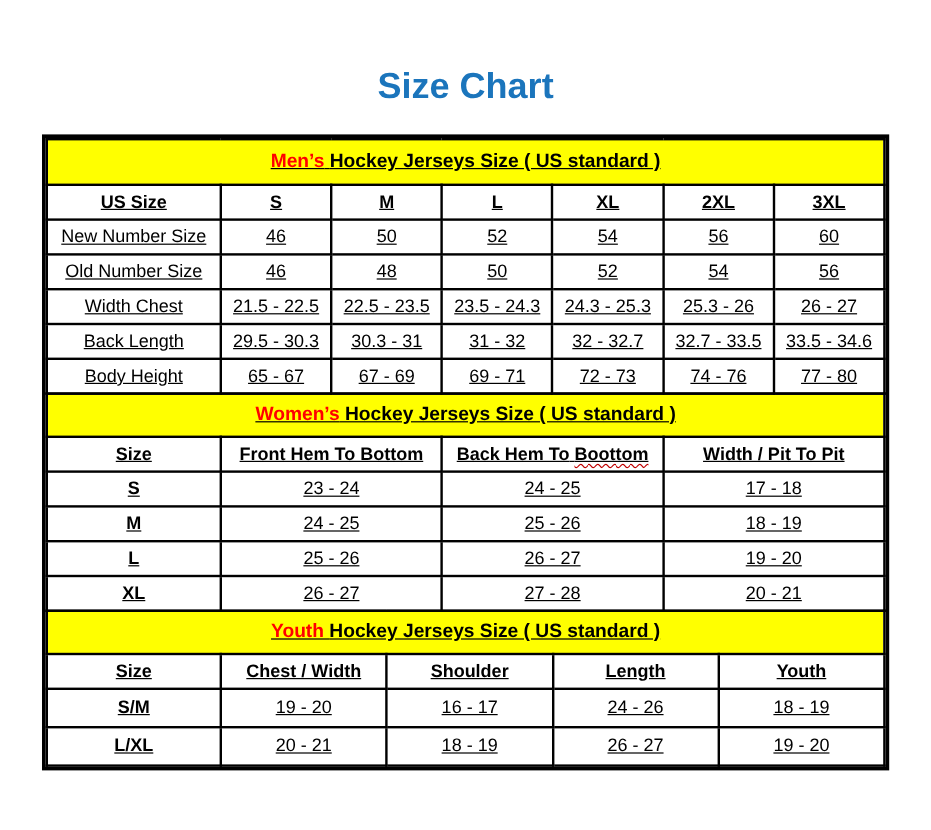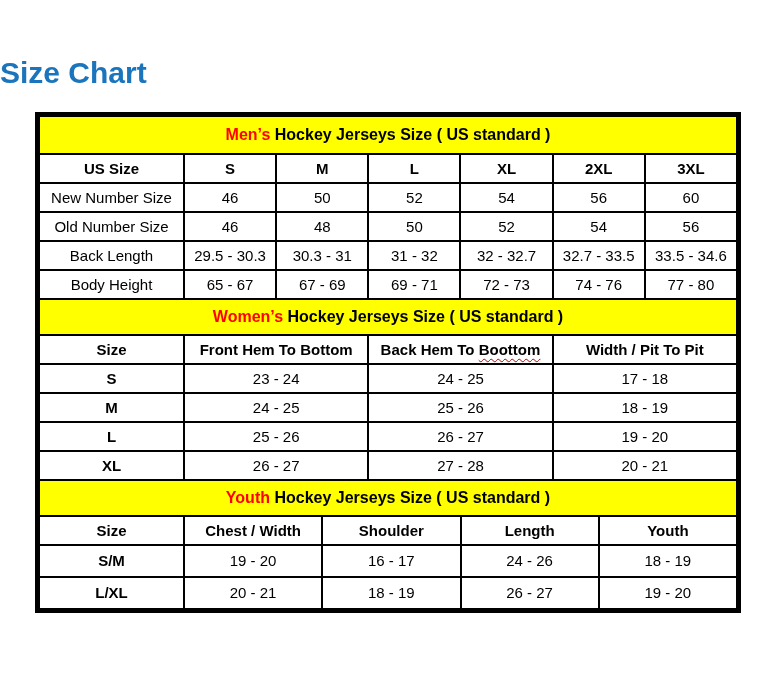"Size Chart" .page-title { text-align: left -> center }
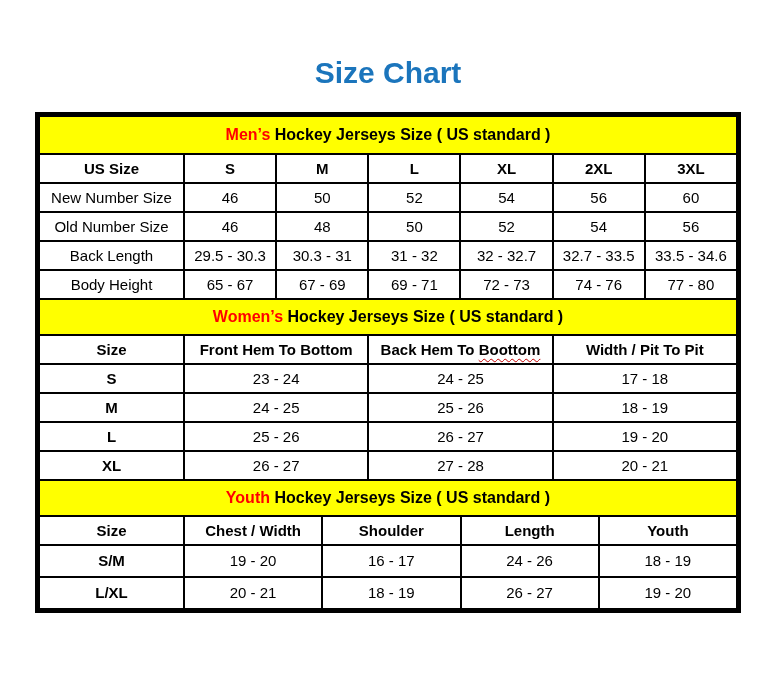"Men’s Hockey Jerseys Size (" table.section { text-decoration: none -> underline }
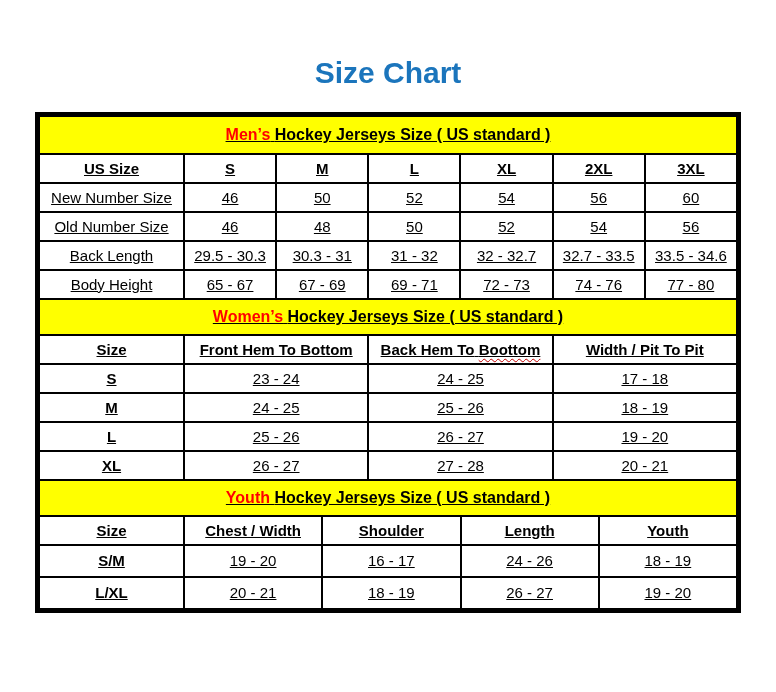"Width Chest" tr.data-row { html: none -> <tr> <td>Width Chest</td> <td>21.5 - 22.5</td> <td>22.5 - 23.5</td> <td>23.5 - 24.3</td> <td>24.3 - 25.3</td> <td>25.3 - 26</td> <td>26 - 27</td> </tr> }
